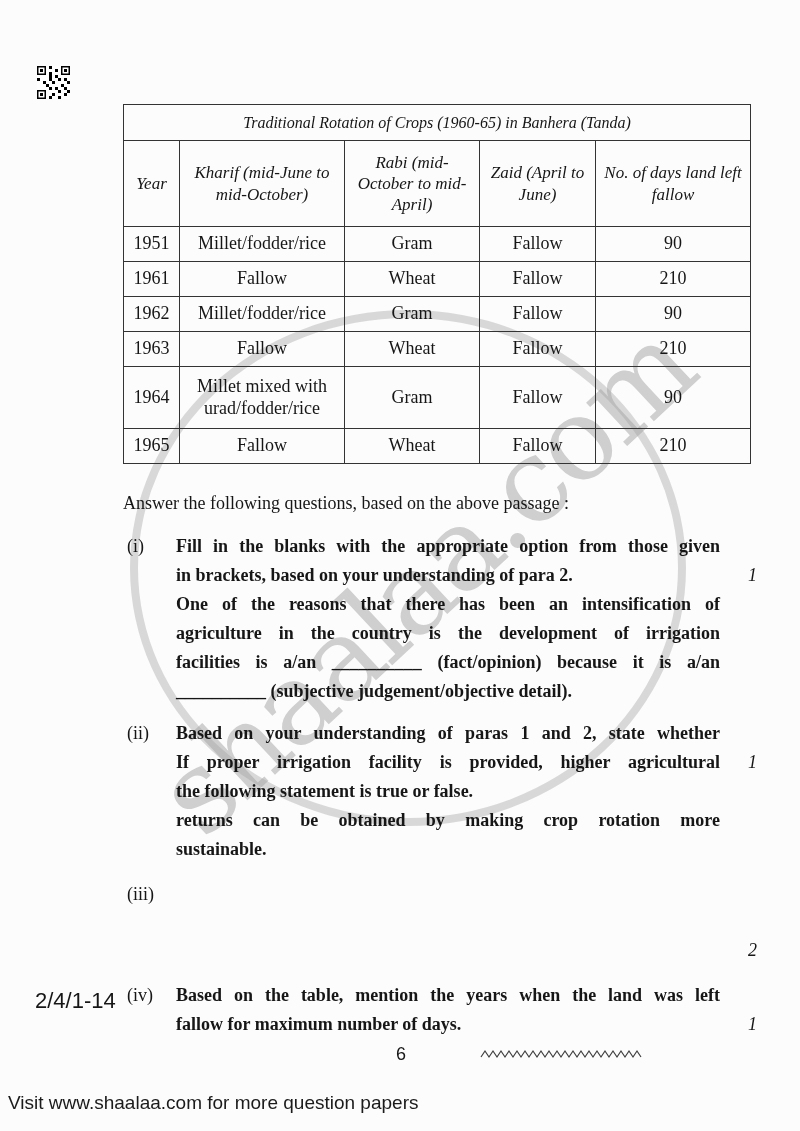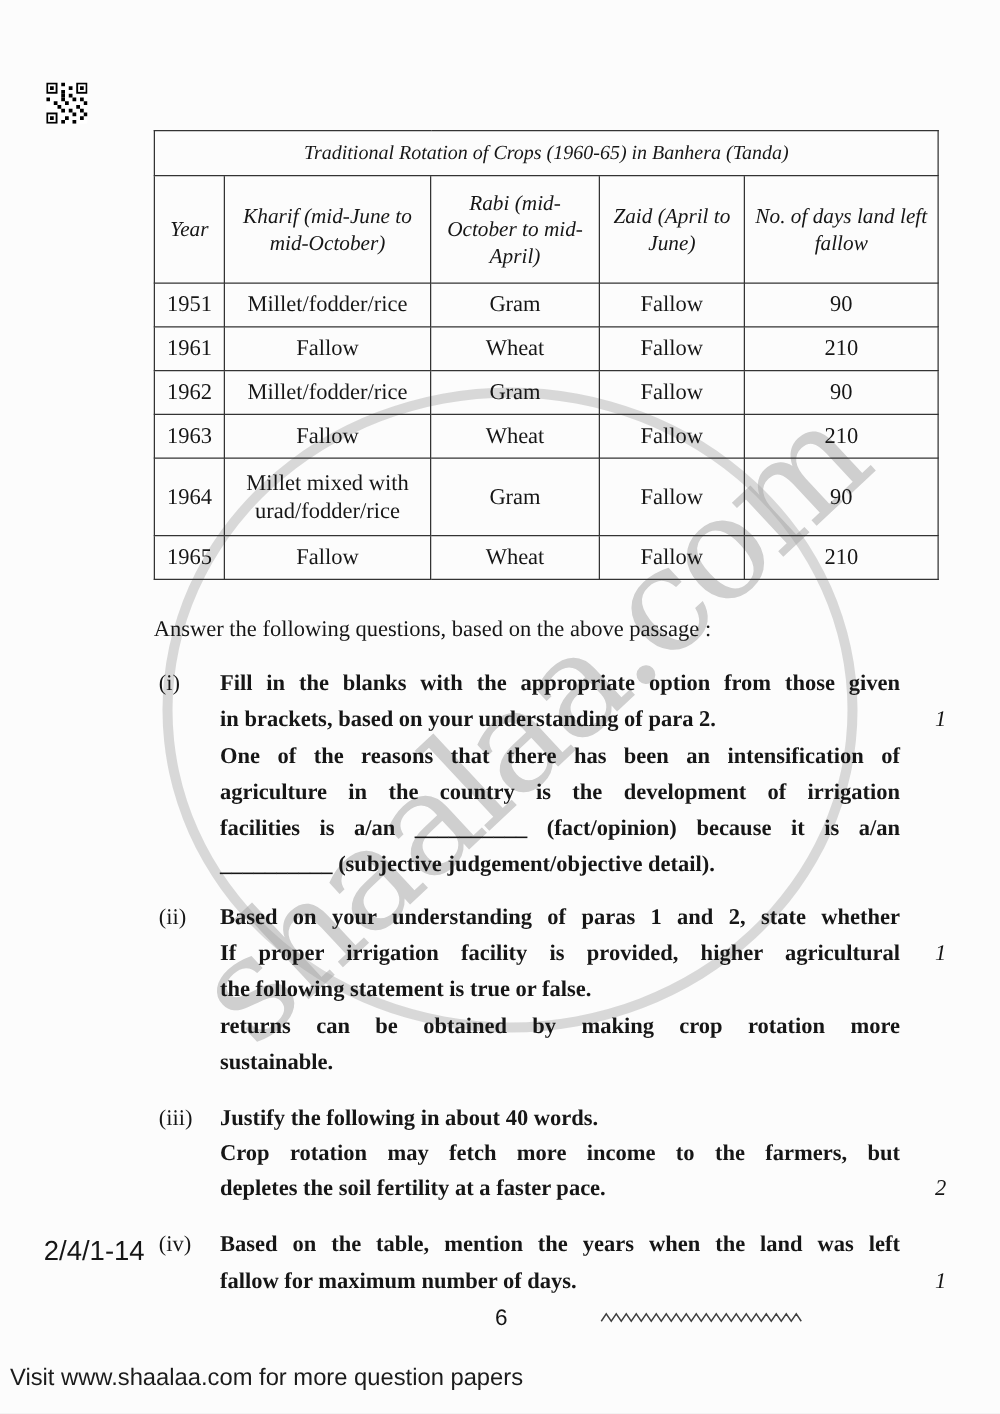"Justify the following in about" div.qlines { html: <div> <div>Justify the following in about 40 words.</div> <div>Crop rotation may fetch more income to the farmers, but</div> <div>depletes the soil fertility at a faster pace.</div> </div> -> none }
